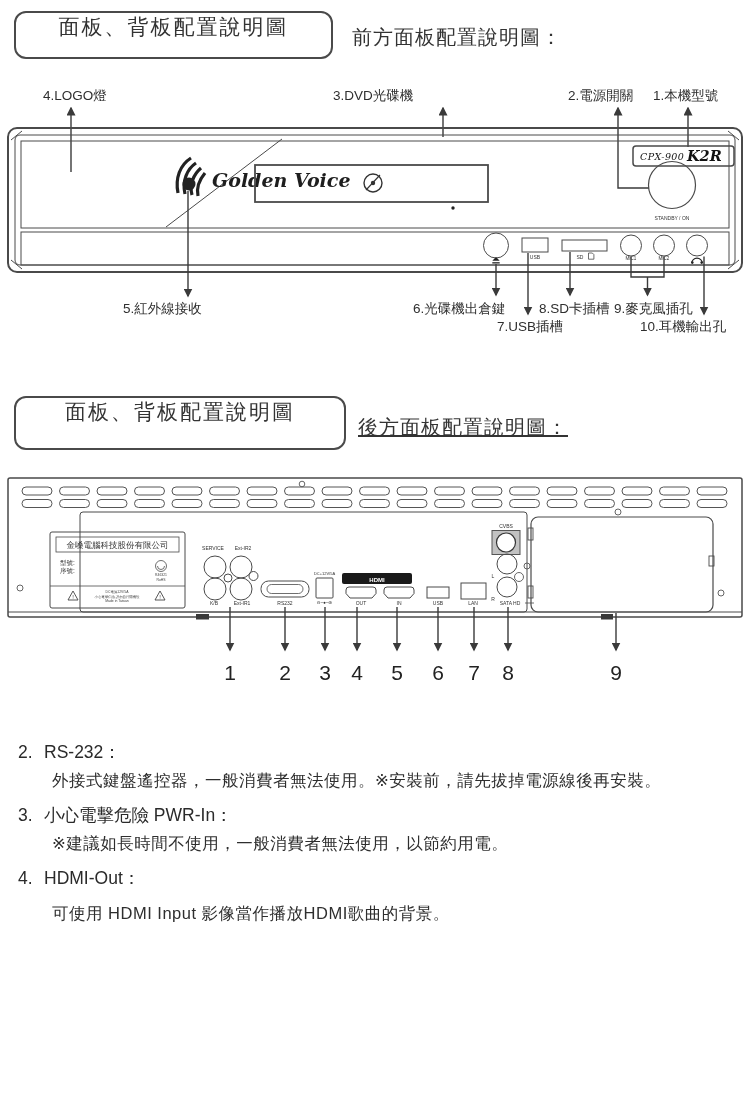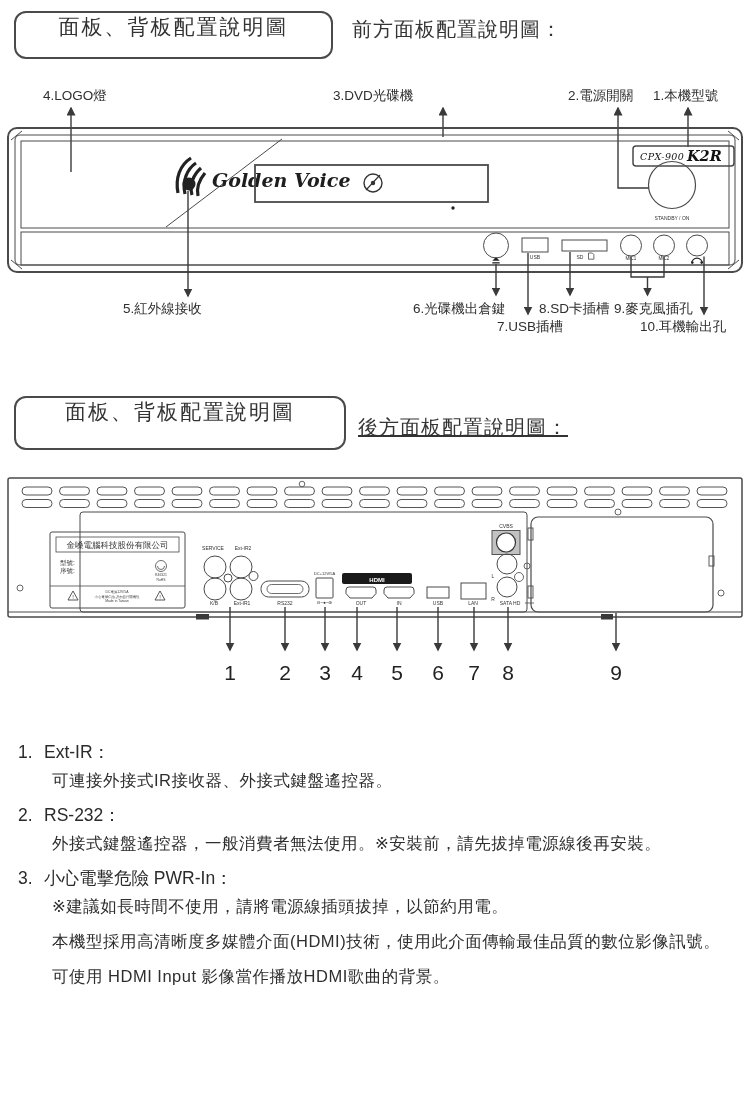"前方面板配置說明圖：" div.subtitle { top: 16px -> 24px }
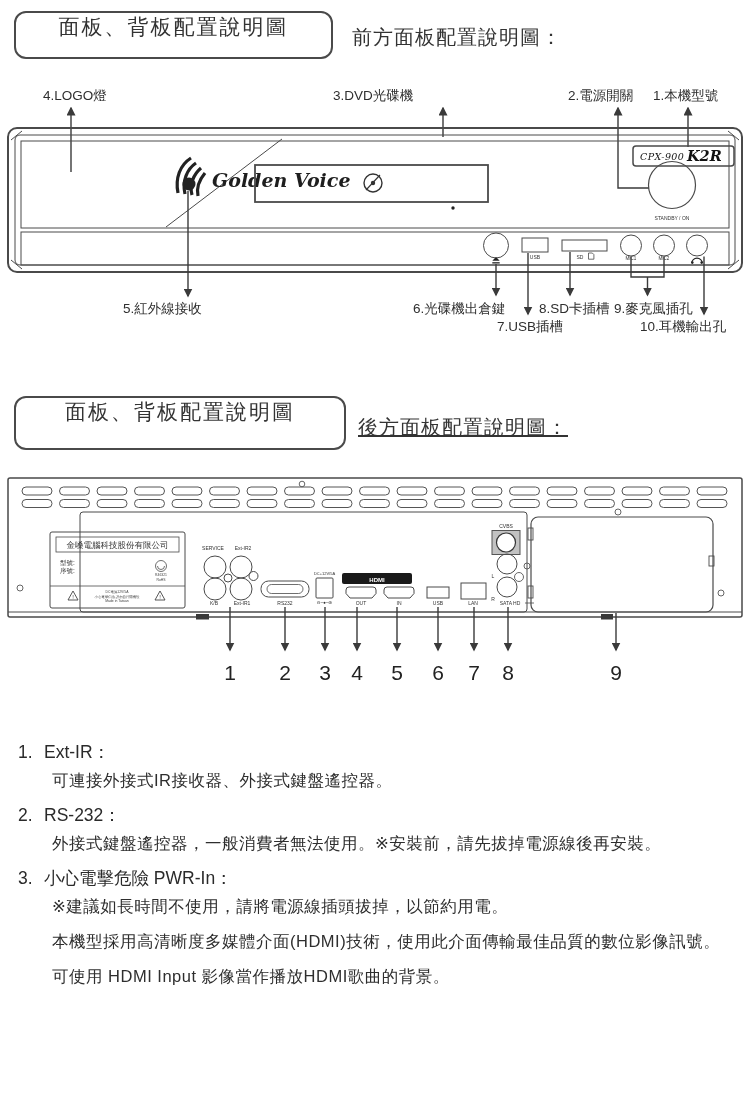"1. Ext-IR：" div.note { html: <div> <div><span>1.</span><span>Ext-IR：</span></div> <div>可連接外接式IR接收器、外接式鍵盤遙控器。</div> </div> -> none }
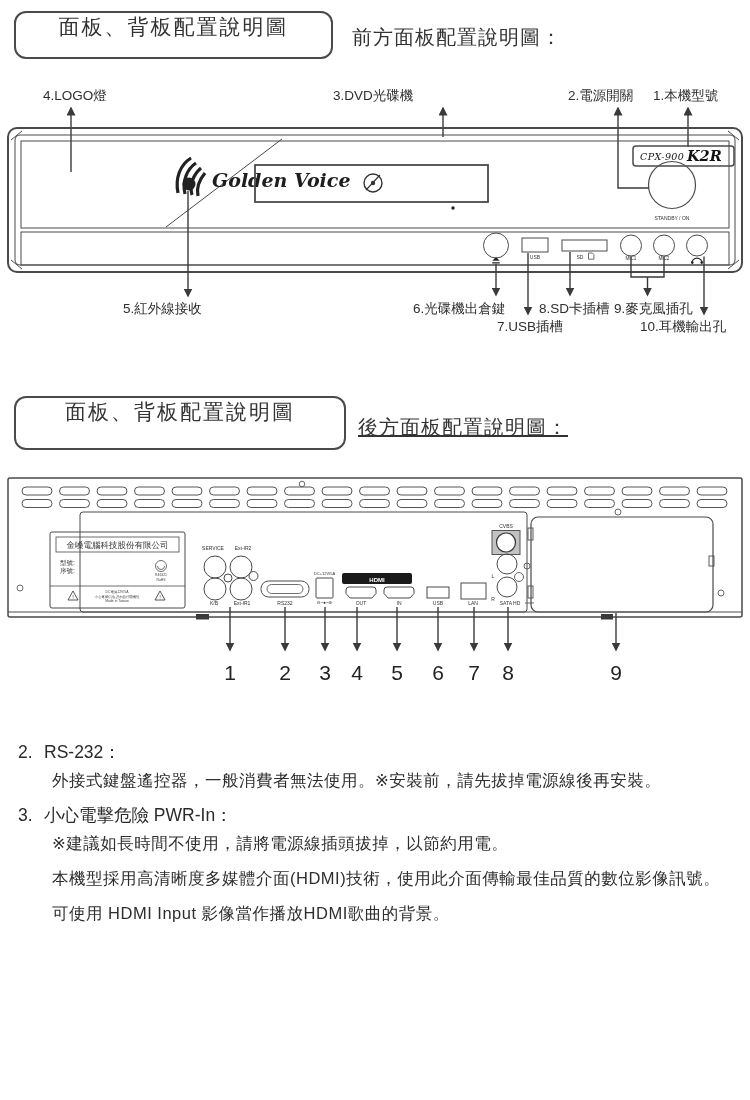"※建議如長時間不使用，請將電源線插頭拔掉，以節約用電。" div.note-line { text: 請將電源線插頭拔掉 -> 一般消費者無法使用 }
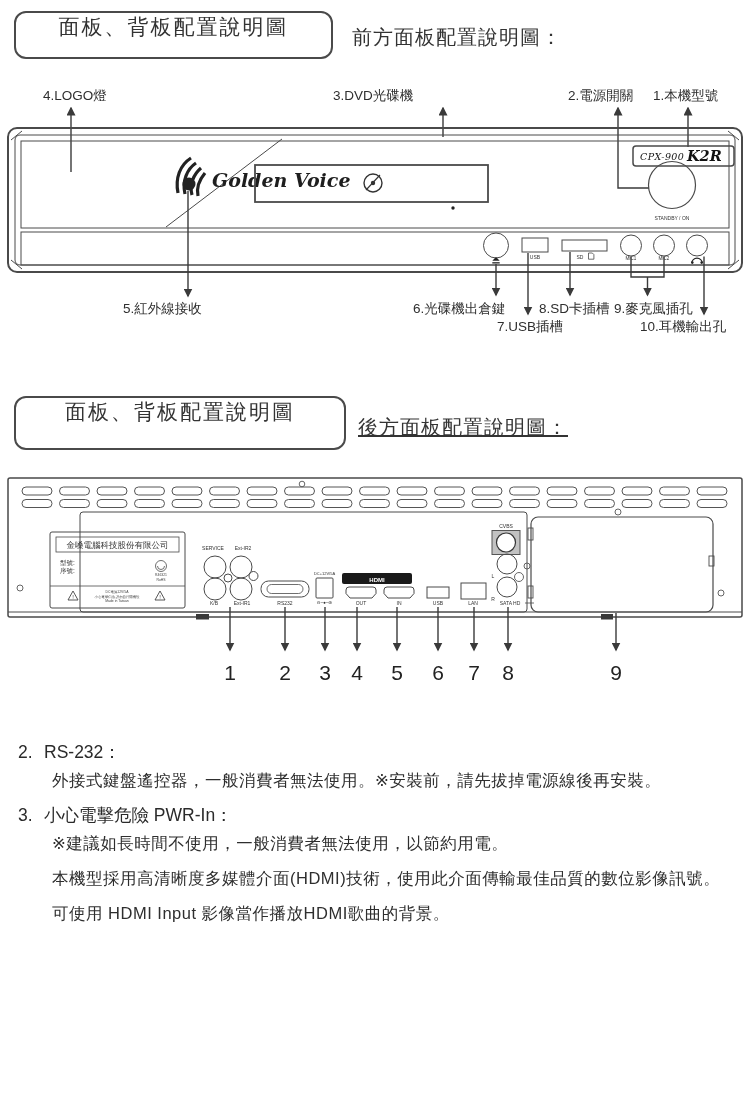"4. HDMI-Out：" div.note-head { html: none -> <div><span>4.</span><span>HDMI-Out：</span></div> }
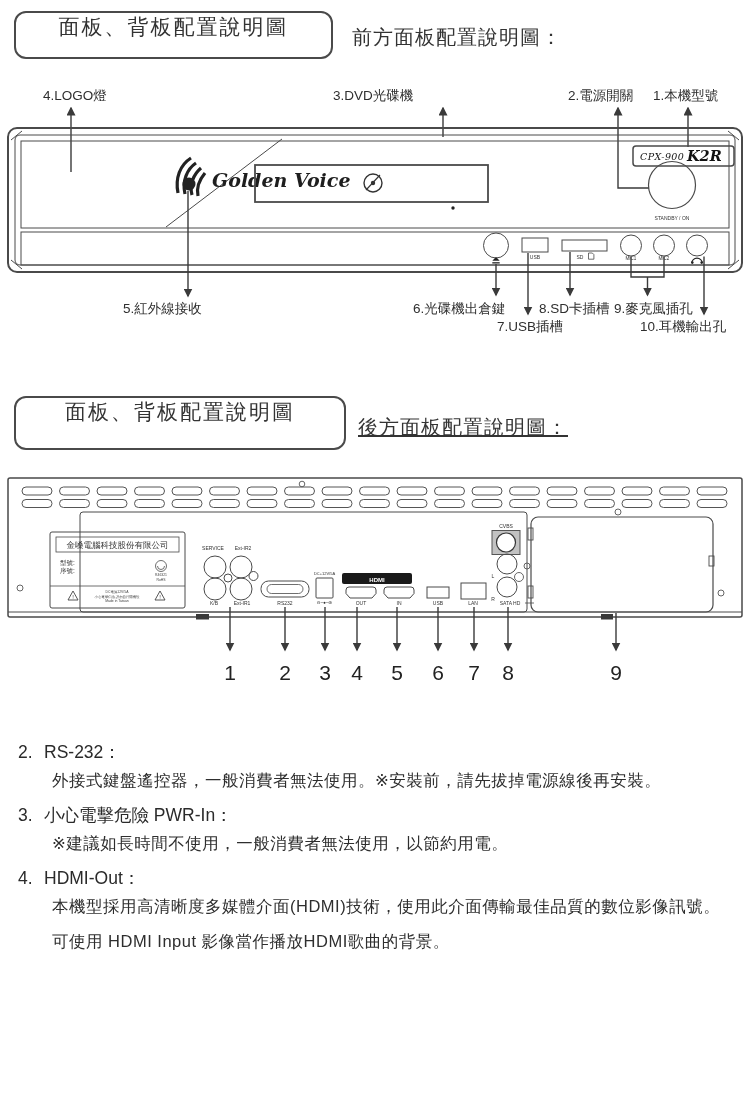"本機型採用高清晰度多媒體介面(HDMI)技術，使用此介面傳輸最佳品質的數位影像訊" div.note-line { html: <div>本機型採用高清晰度多媒體介面(HDMI)技術，使用此介面傳輸最佳品質的數位影像訊號。</div> -> none }
